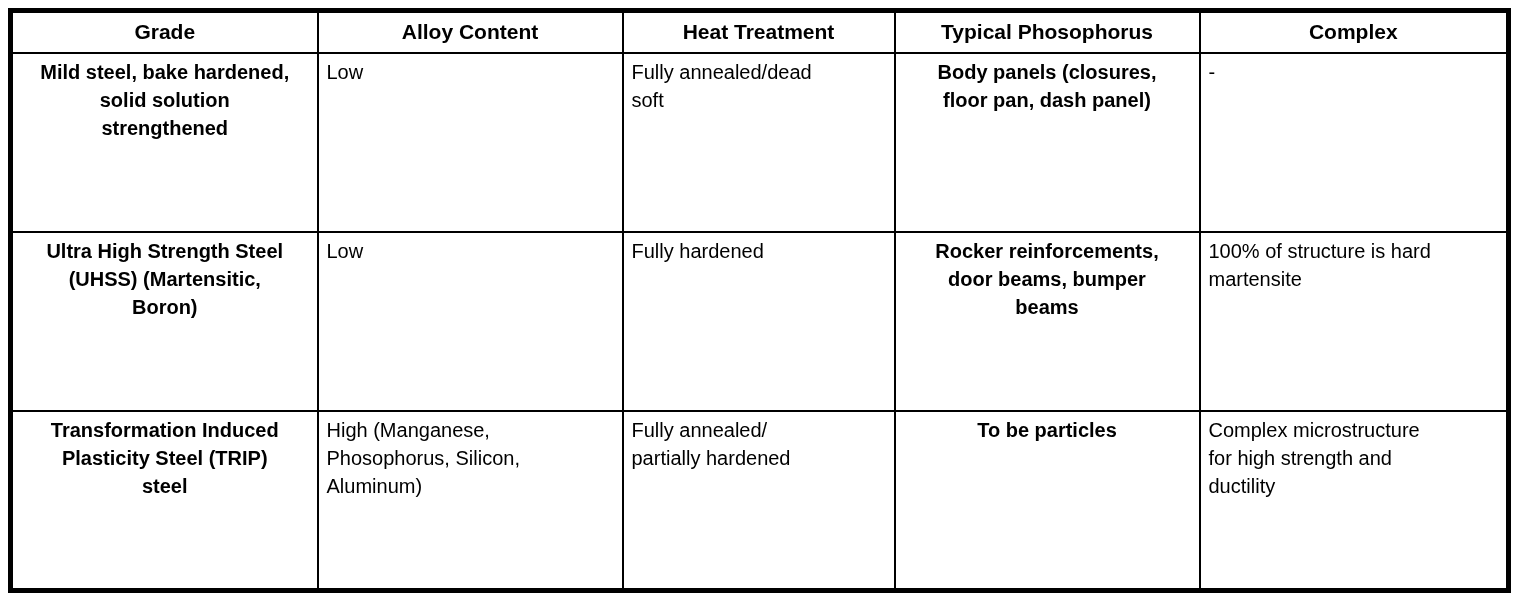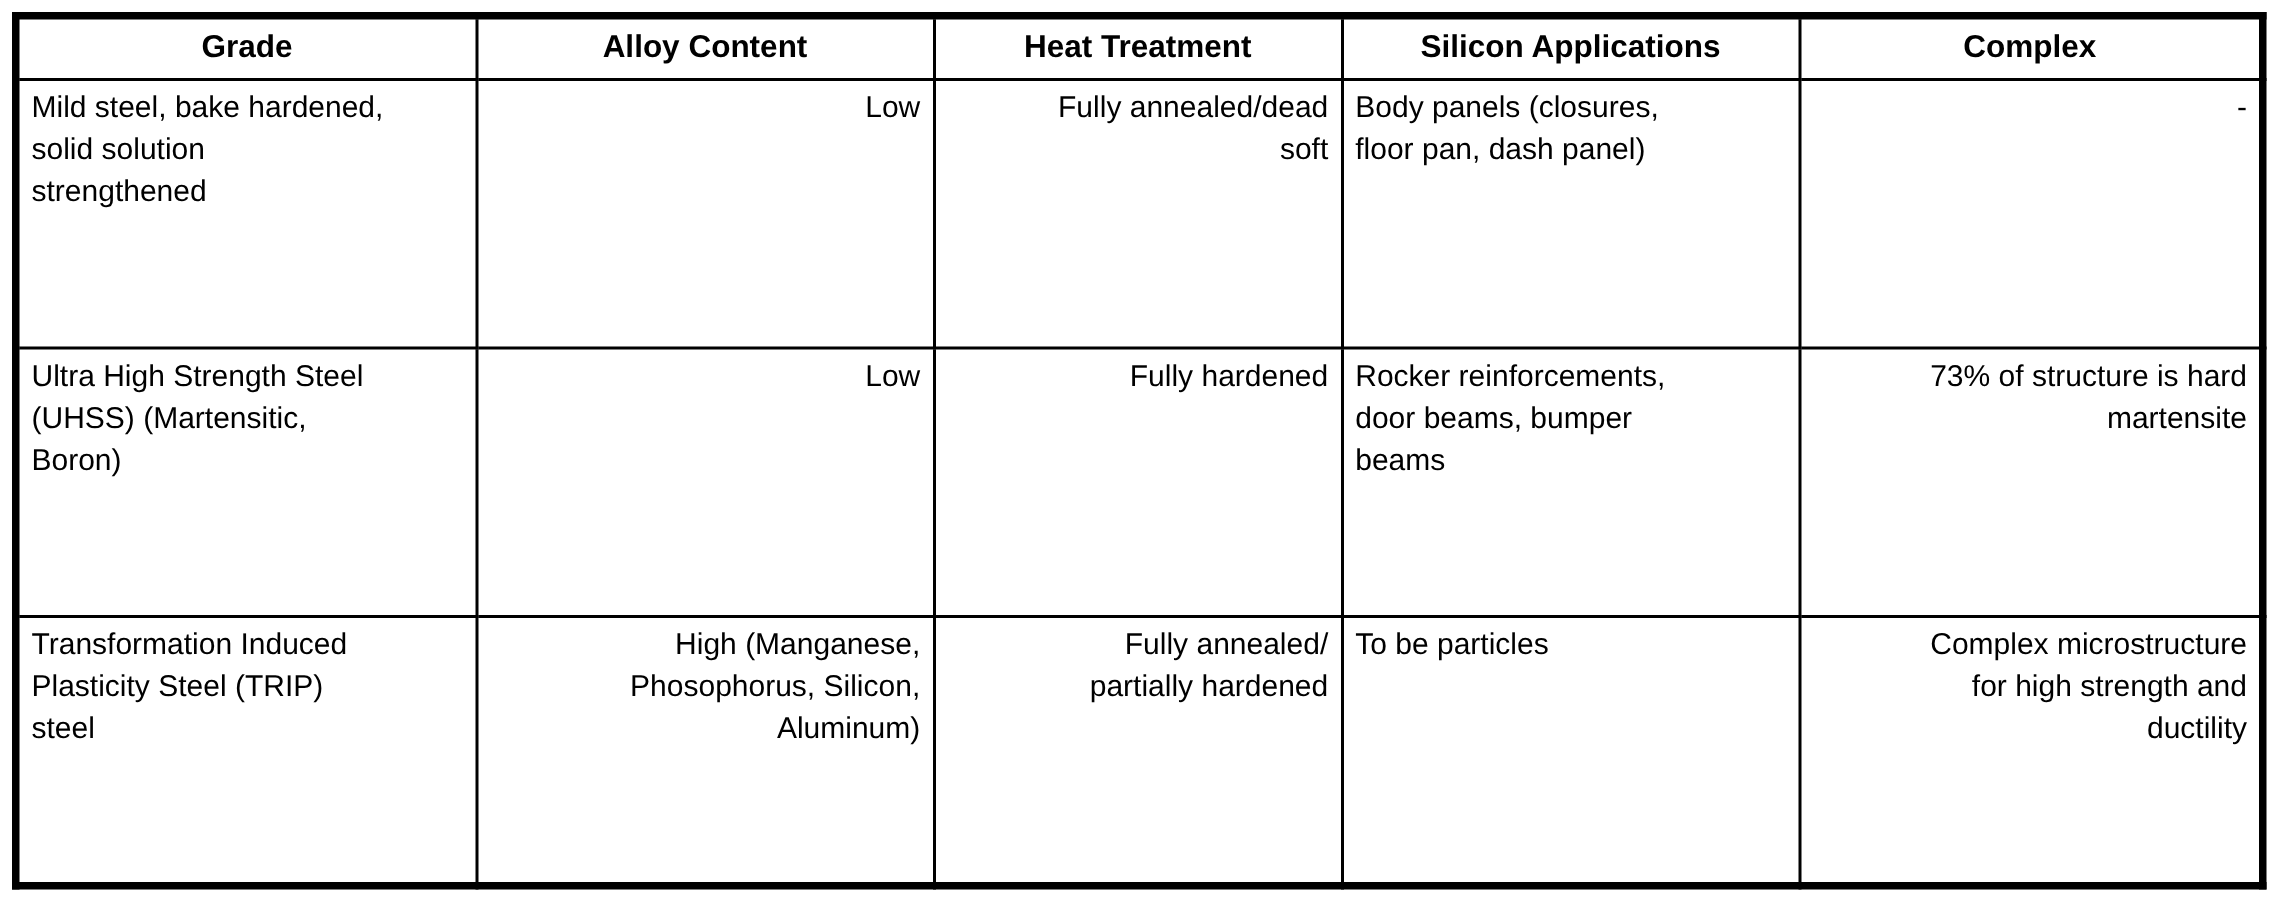"Silicon Applications" th { text: Silicon Applications -> Typical Phosophorus }
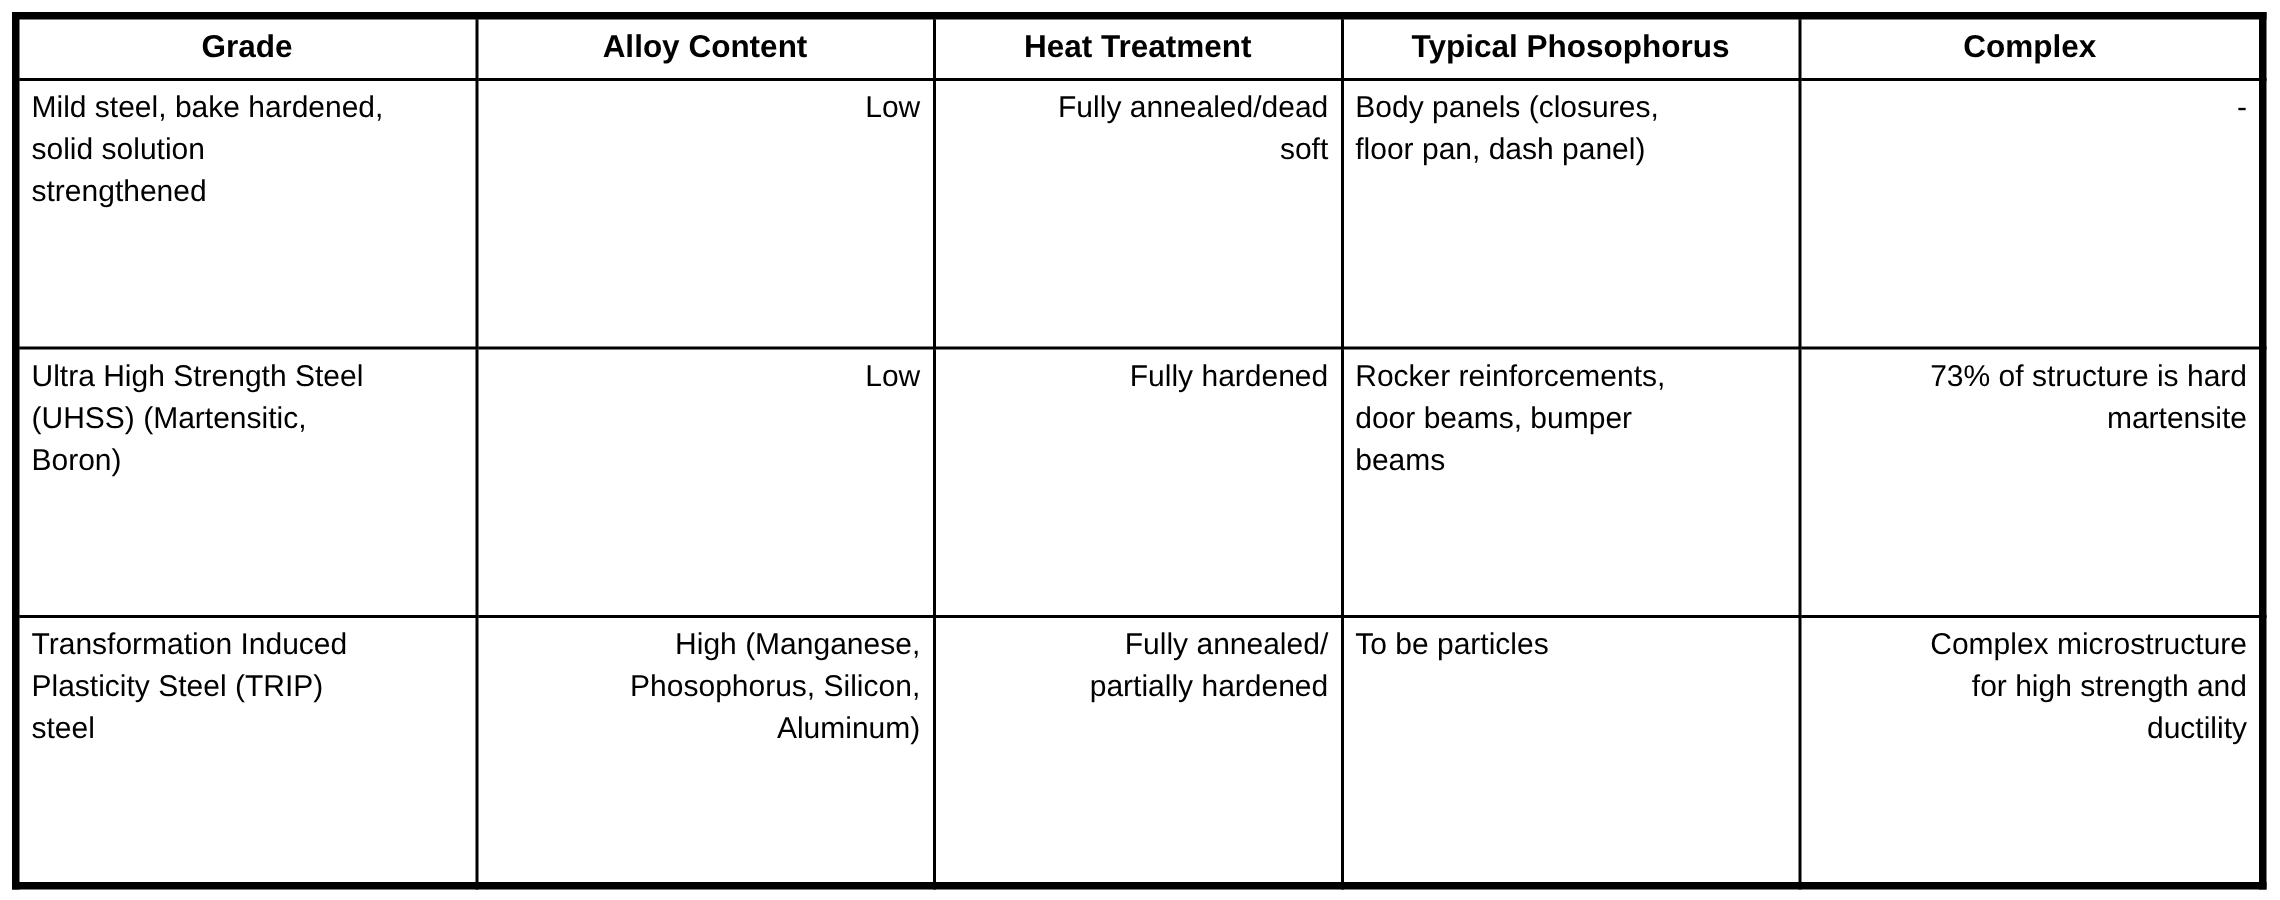"Mild steel, bake hardened," td.align-center { font-weight: none -> bold; text-align: left -> center }
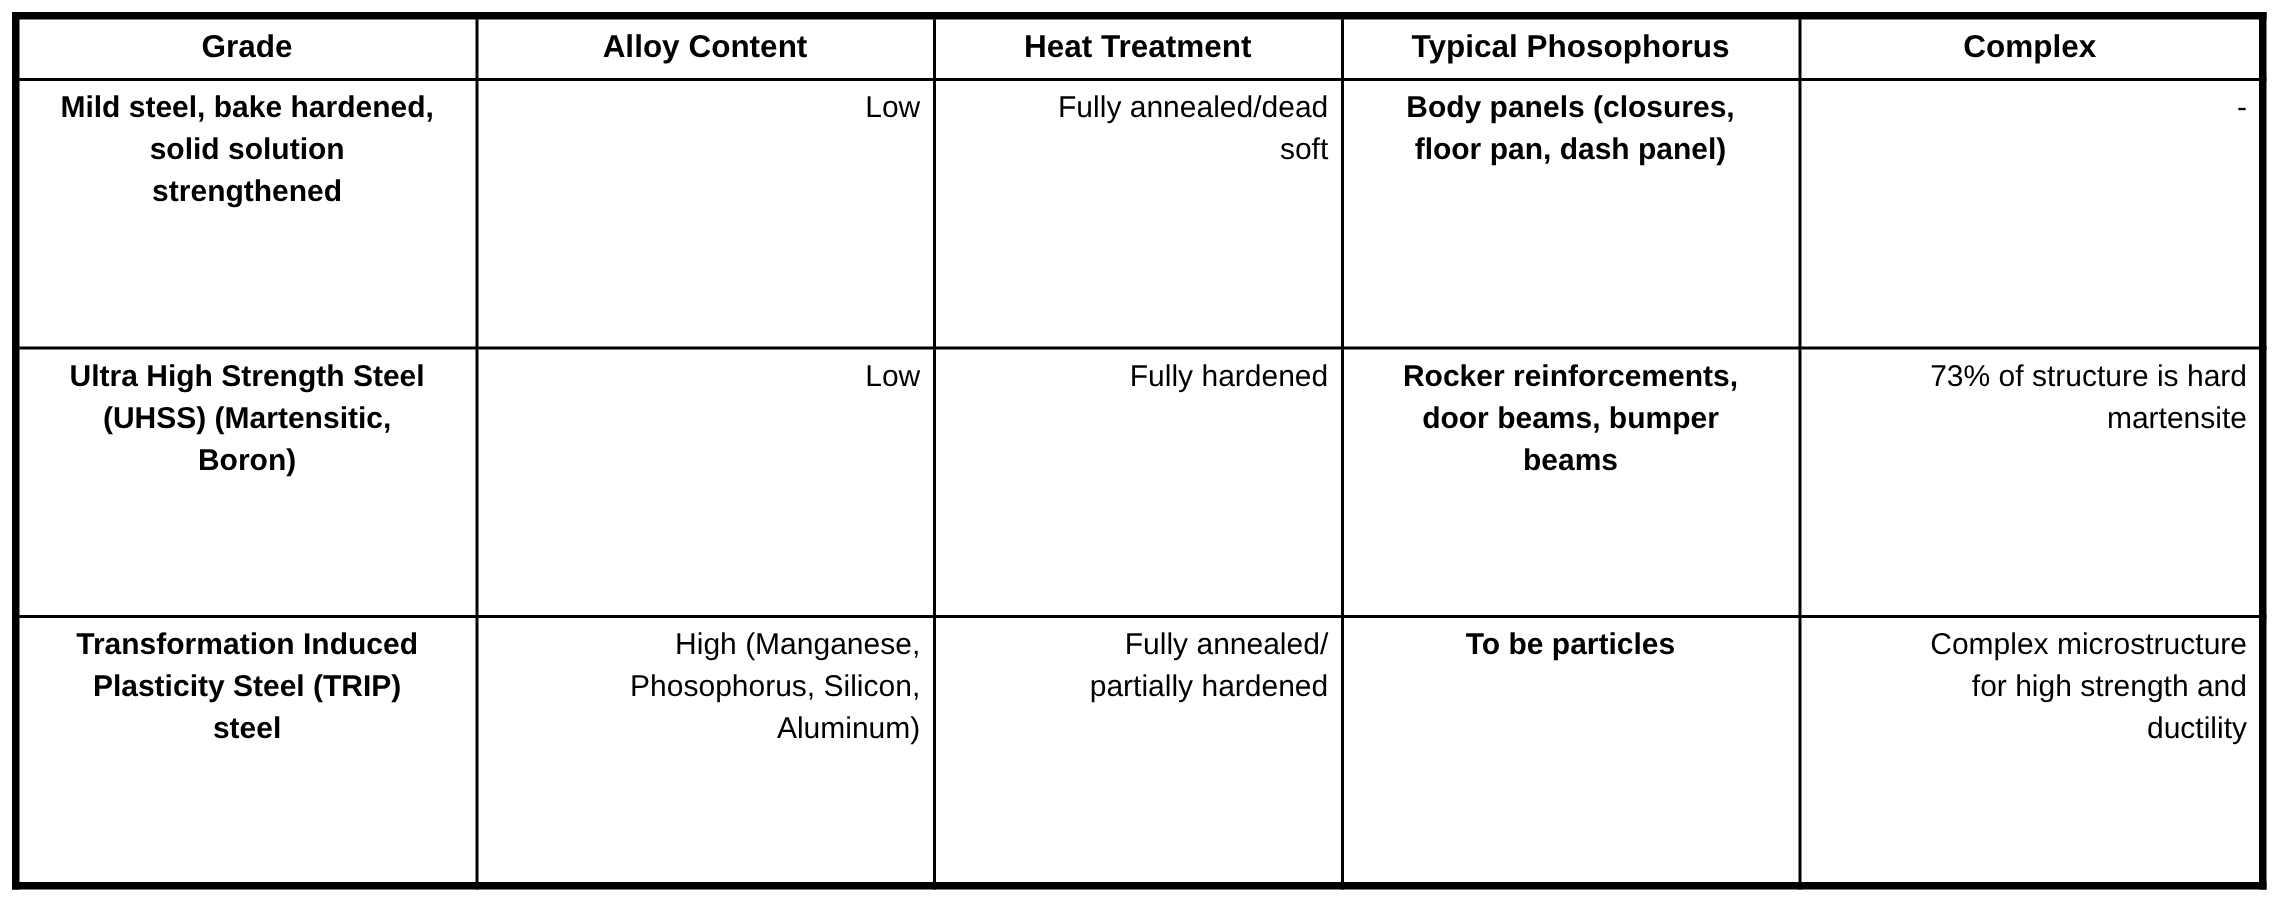"Low" td.align-left { text-align: right -> left }
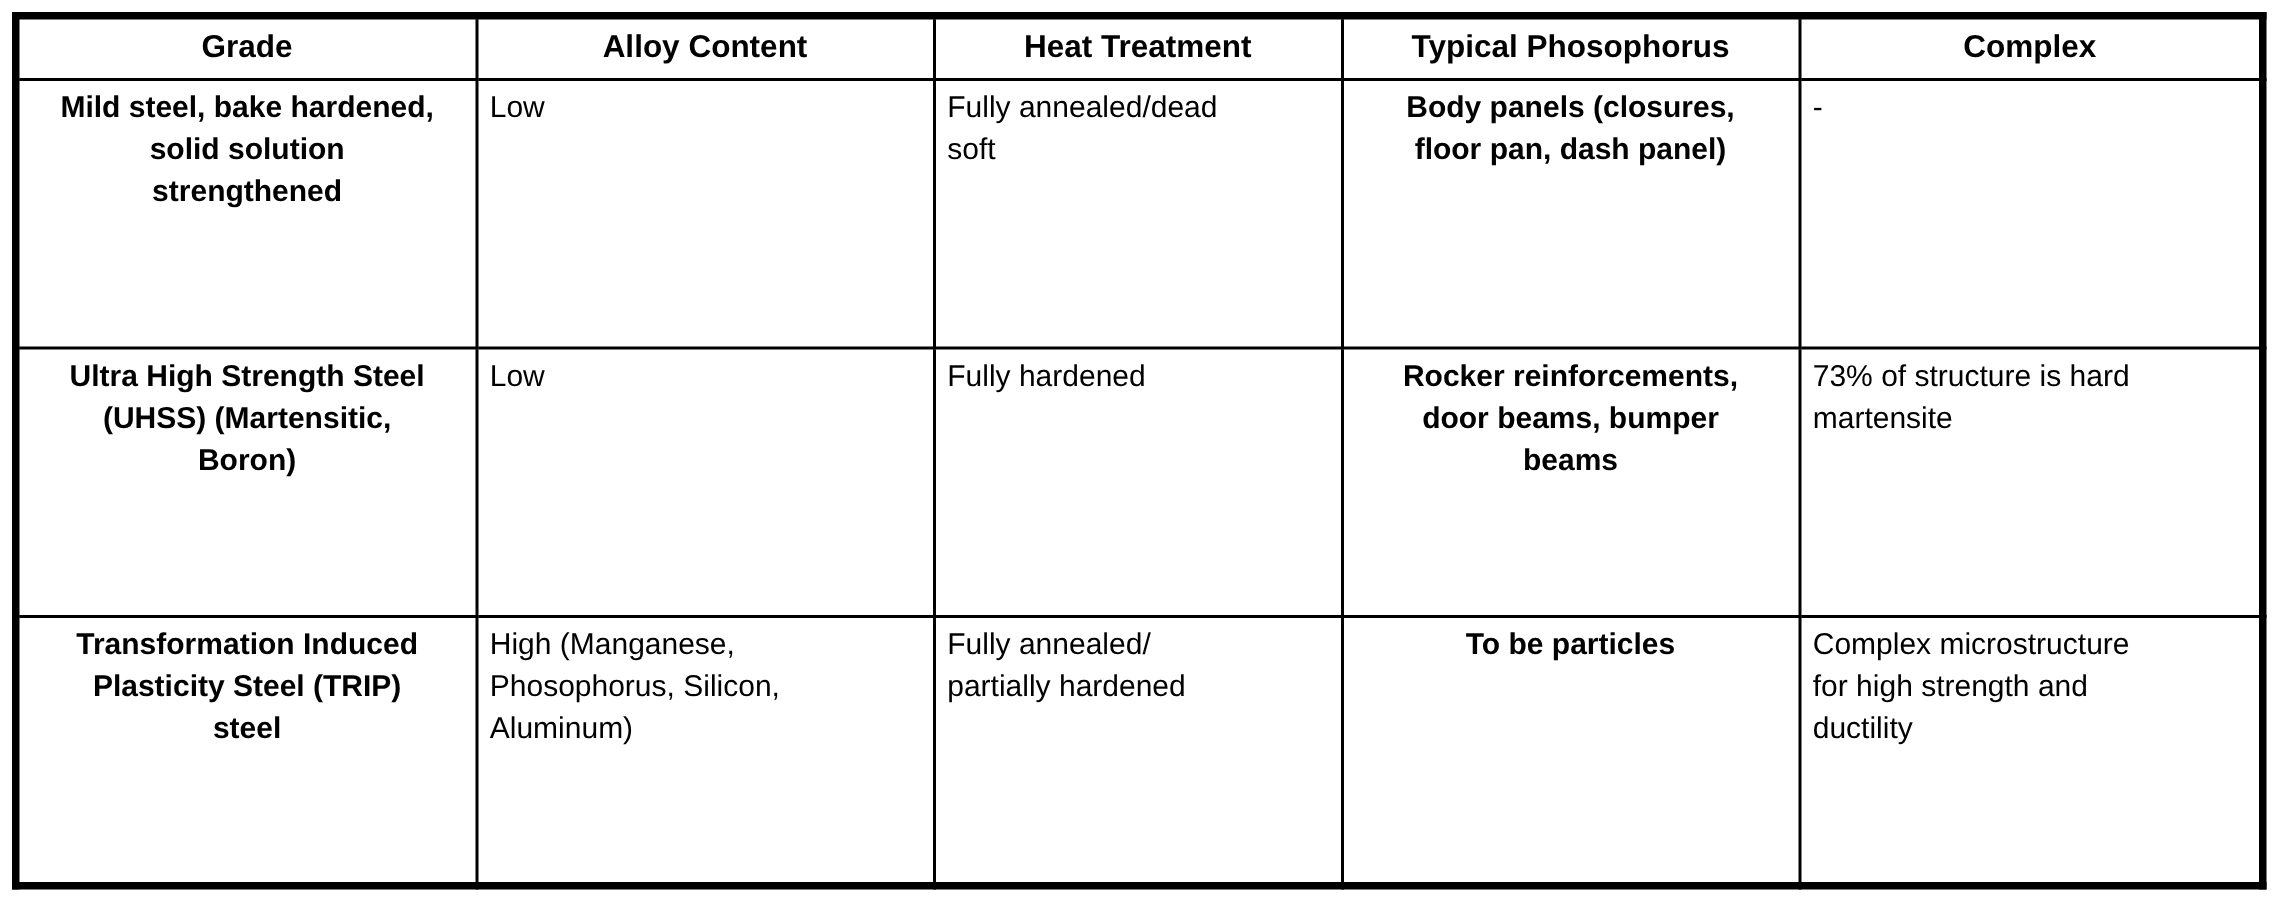"73% of structure is hard" td.align-left { text: 73% -> 100% }
